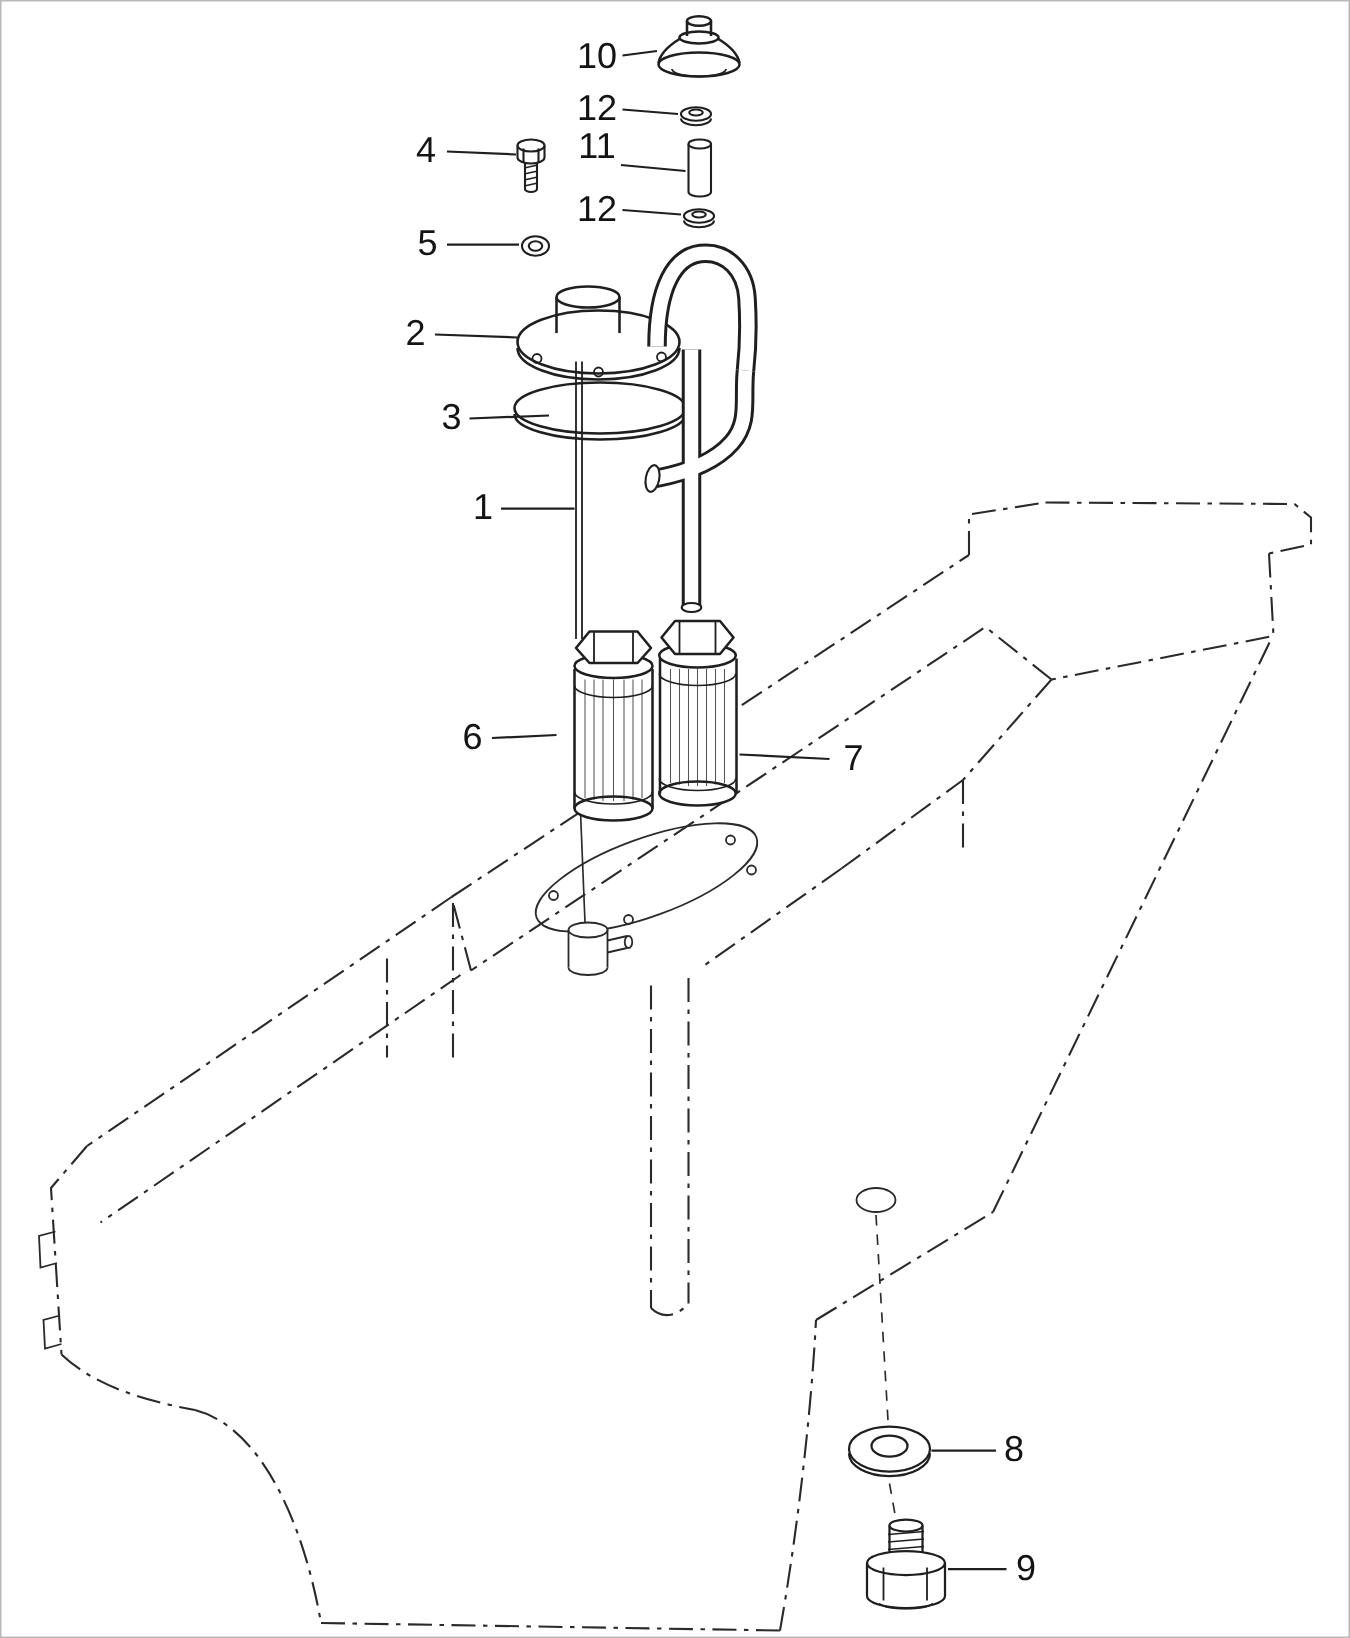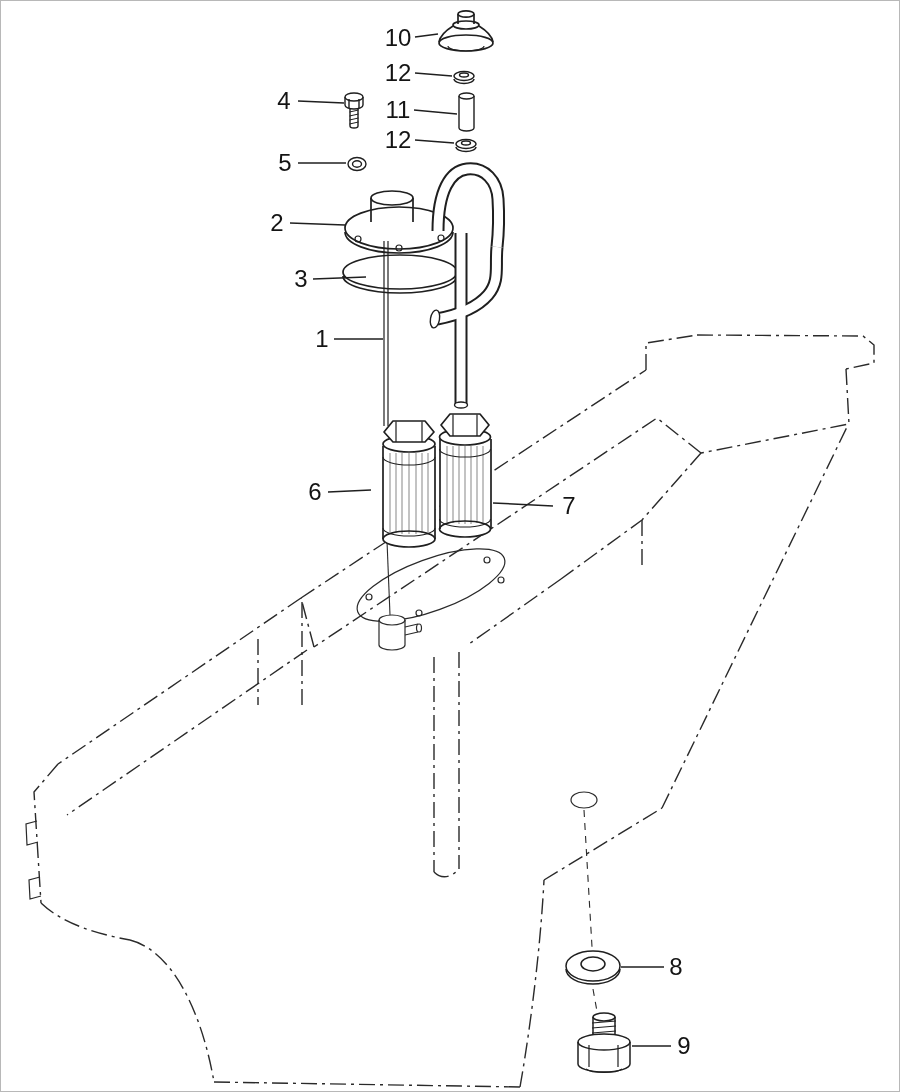"11" div.callout { top: 109px -> 97px }
